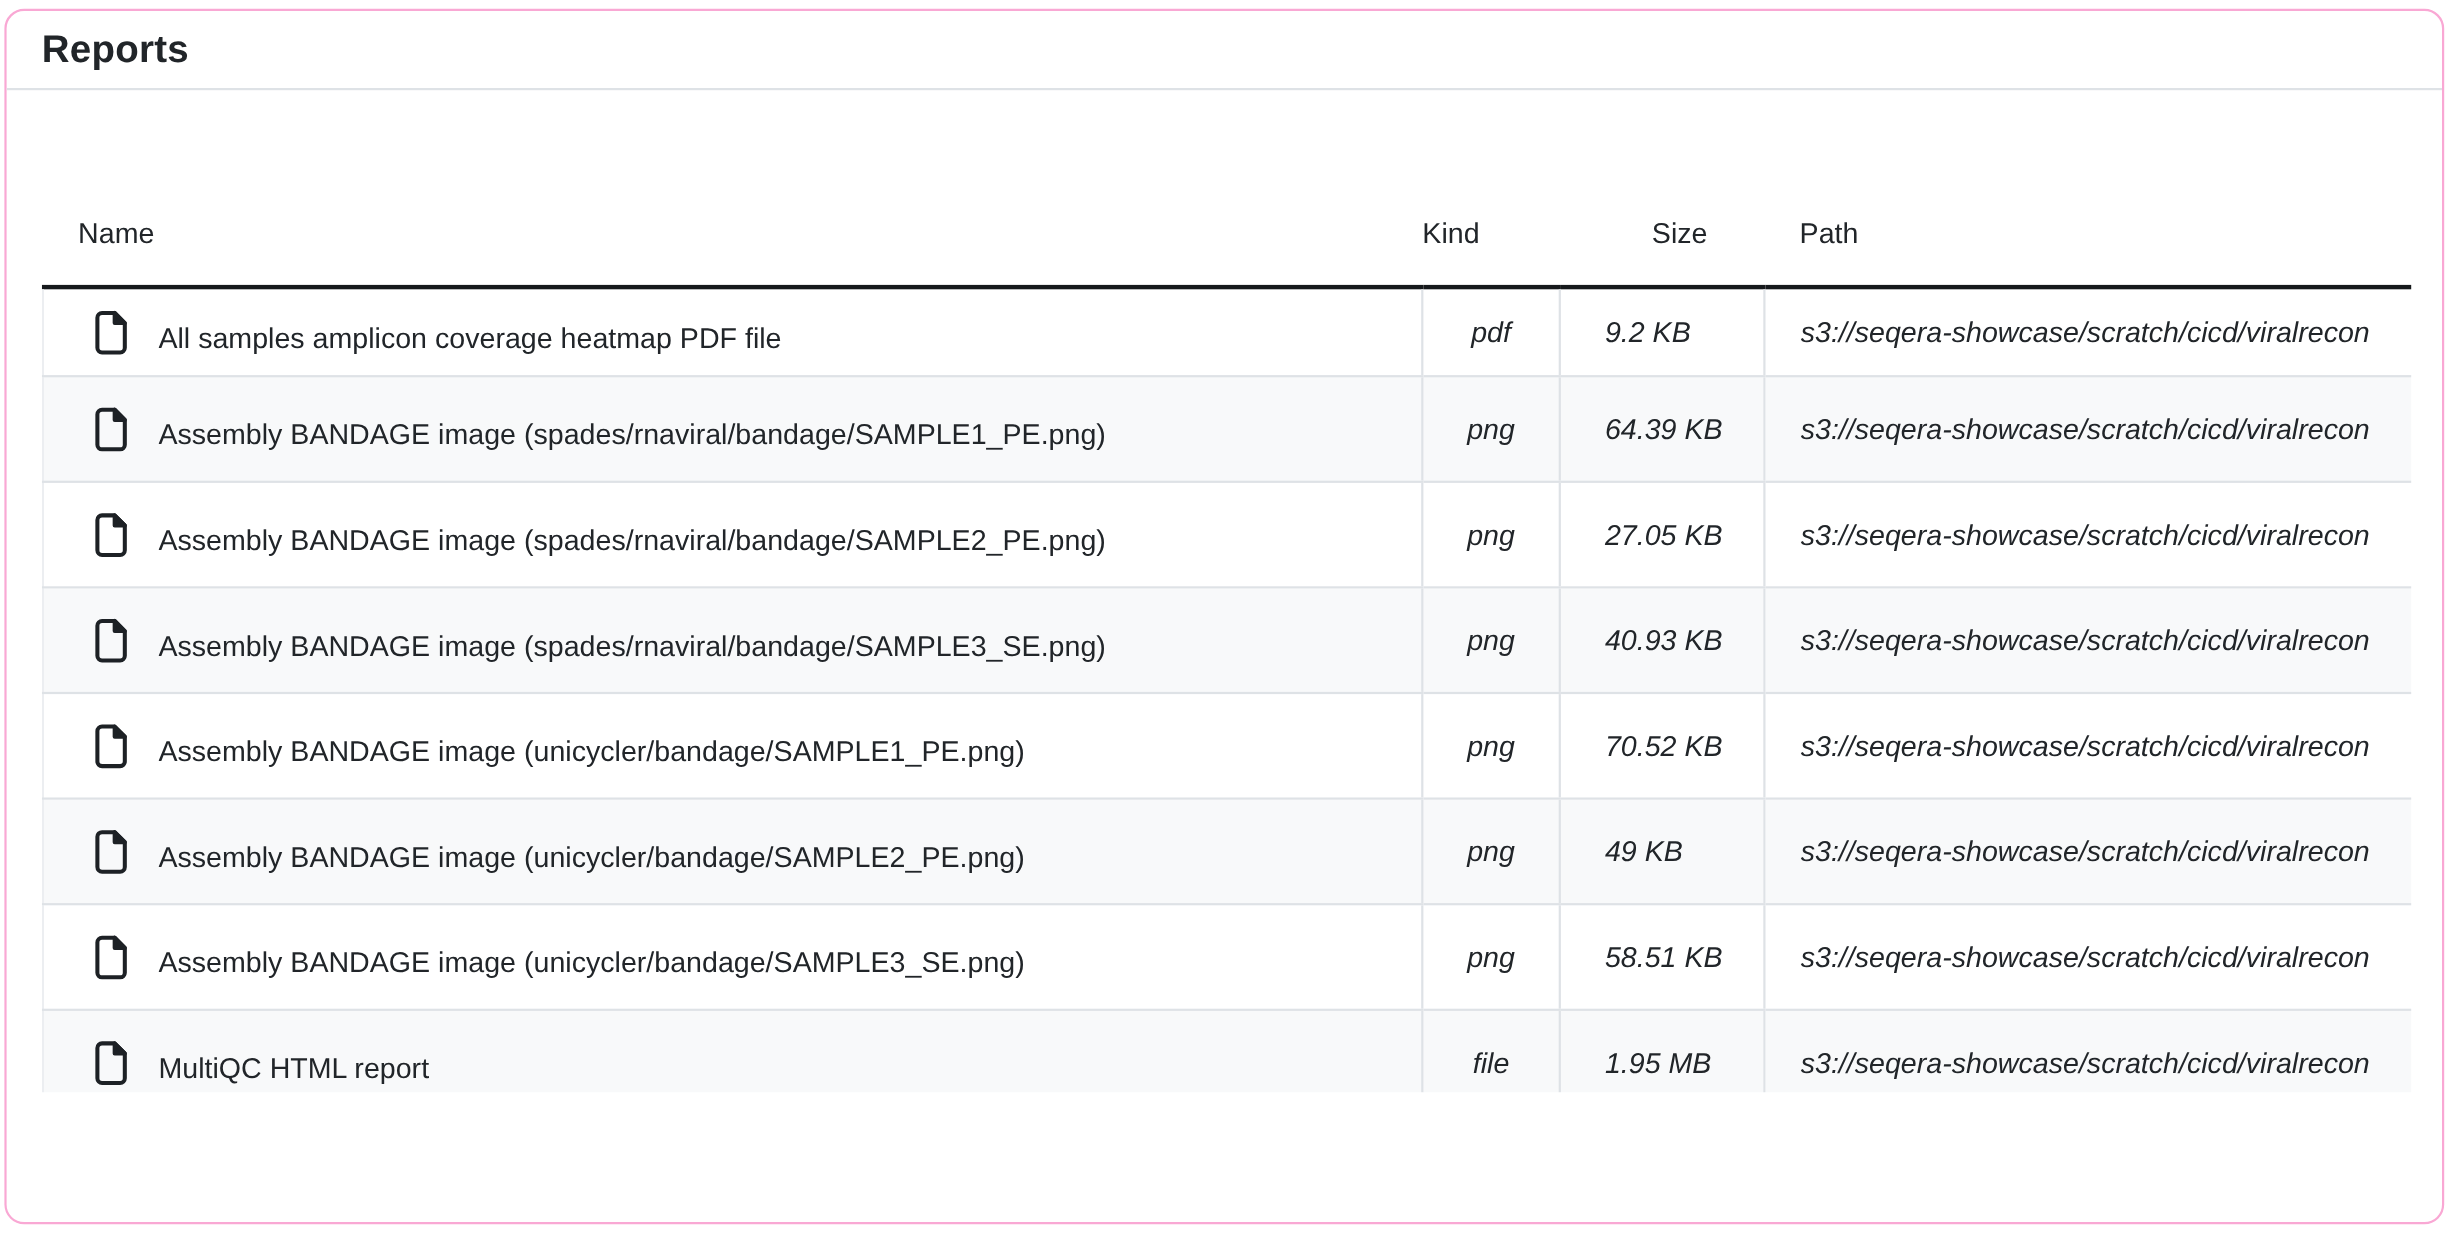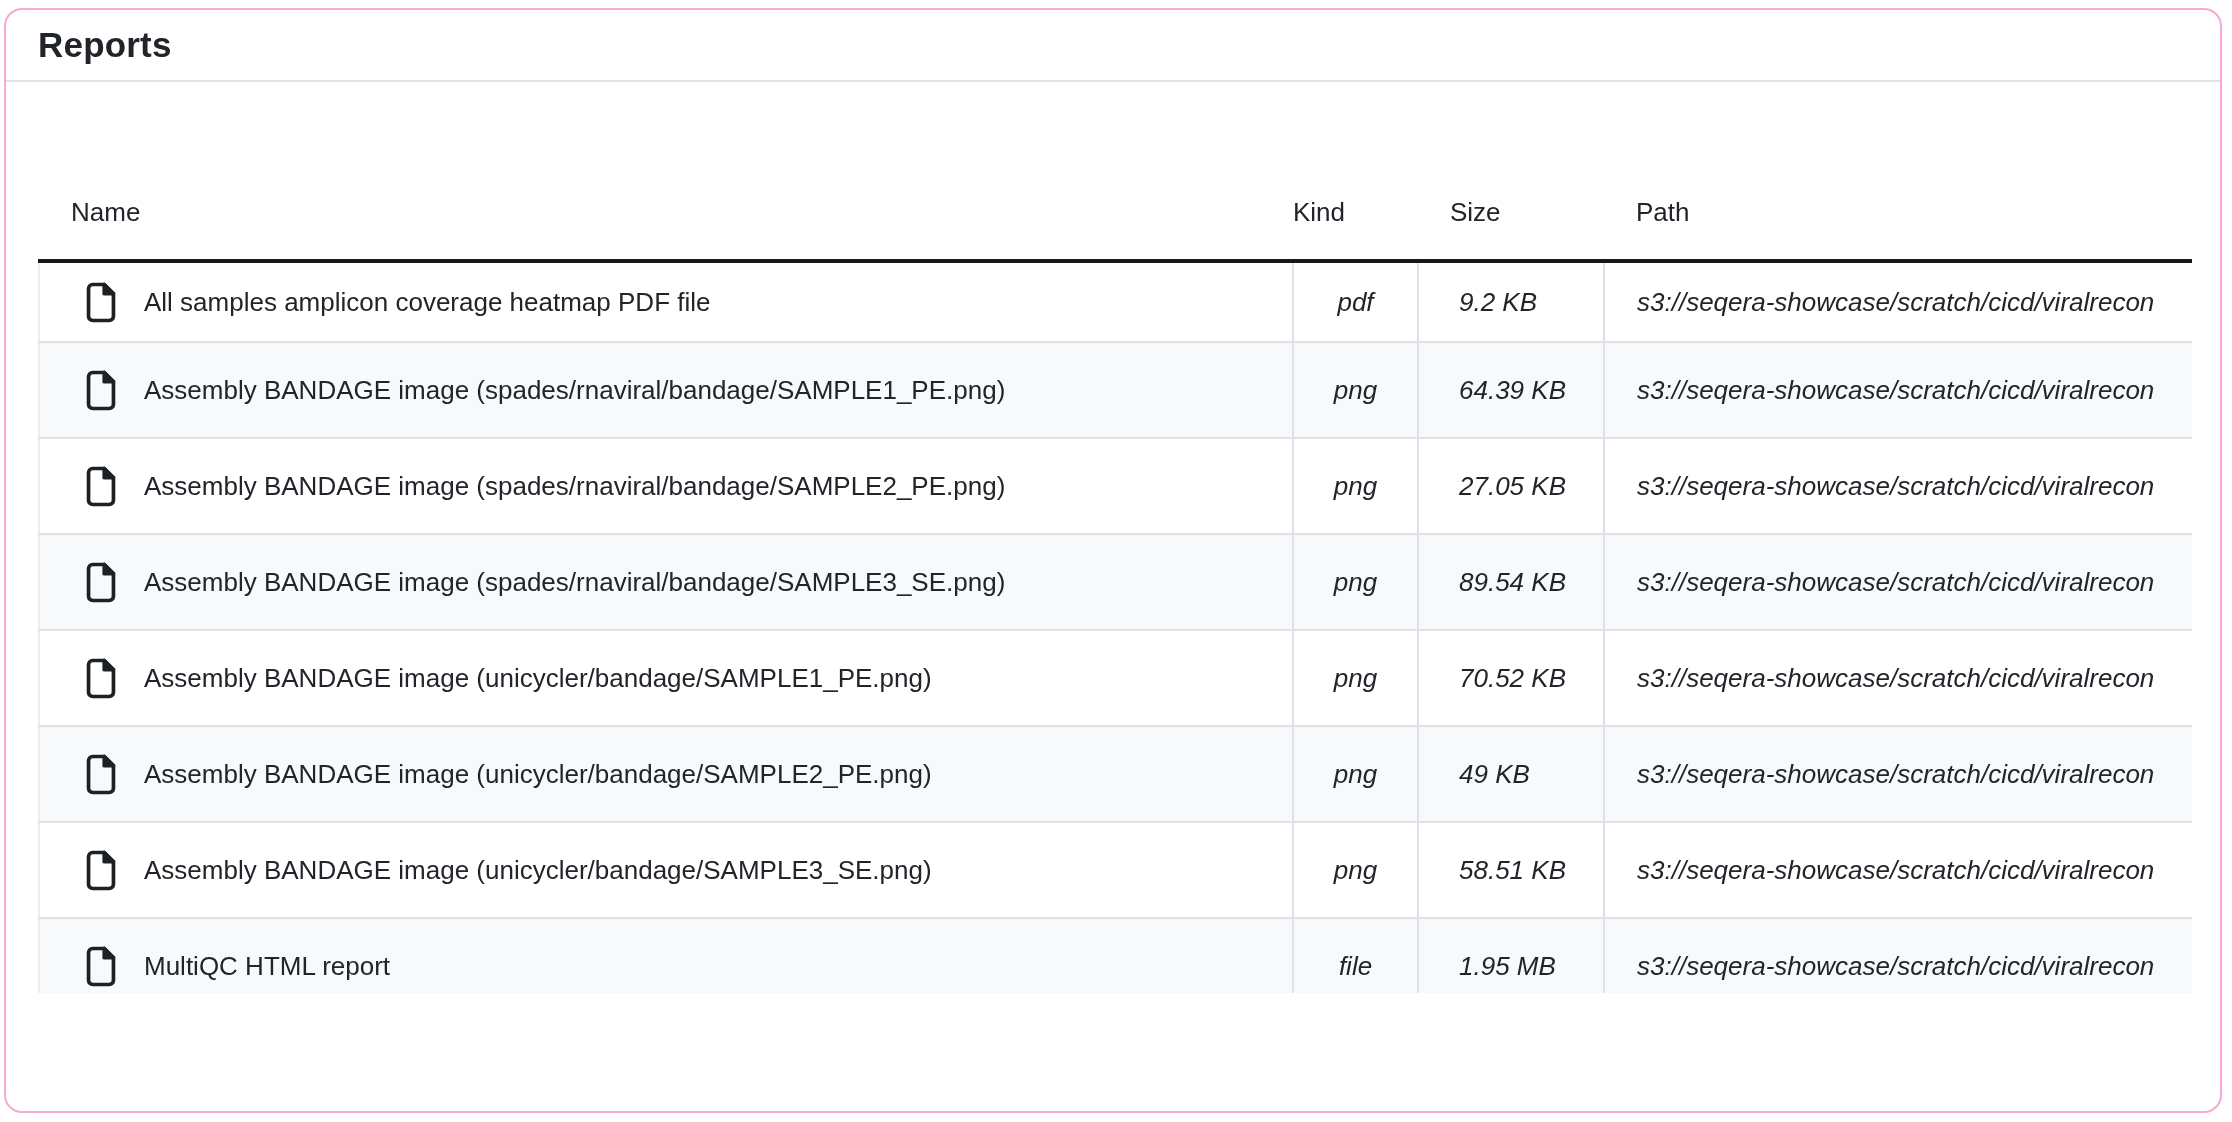"Size" thead th.h-size { text-align: none -> center }
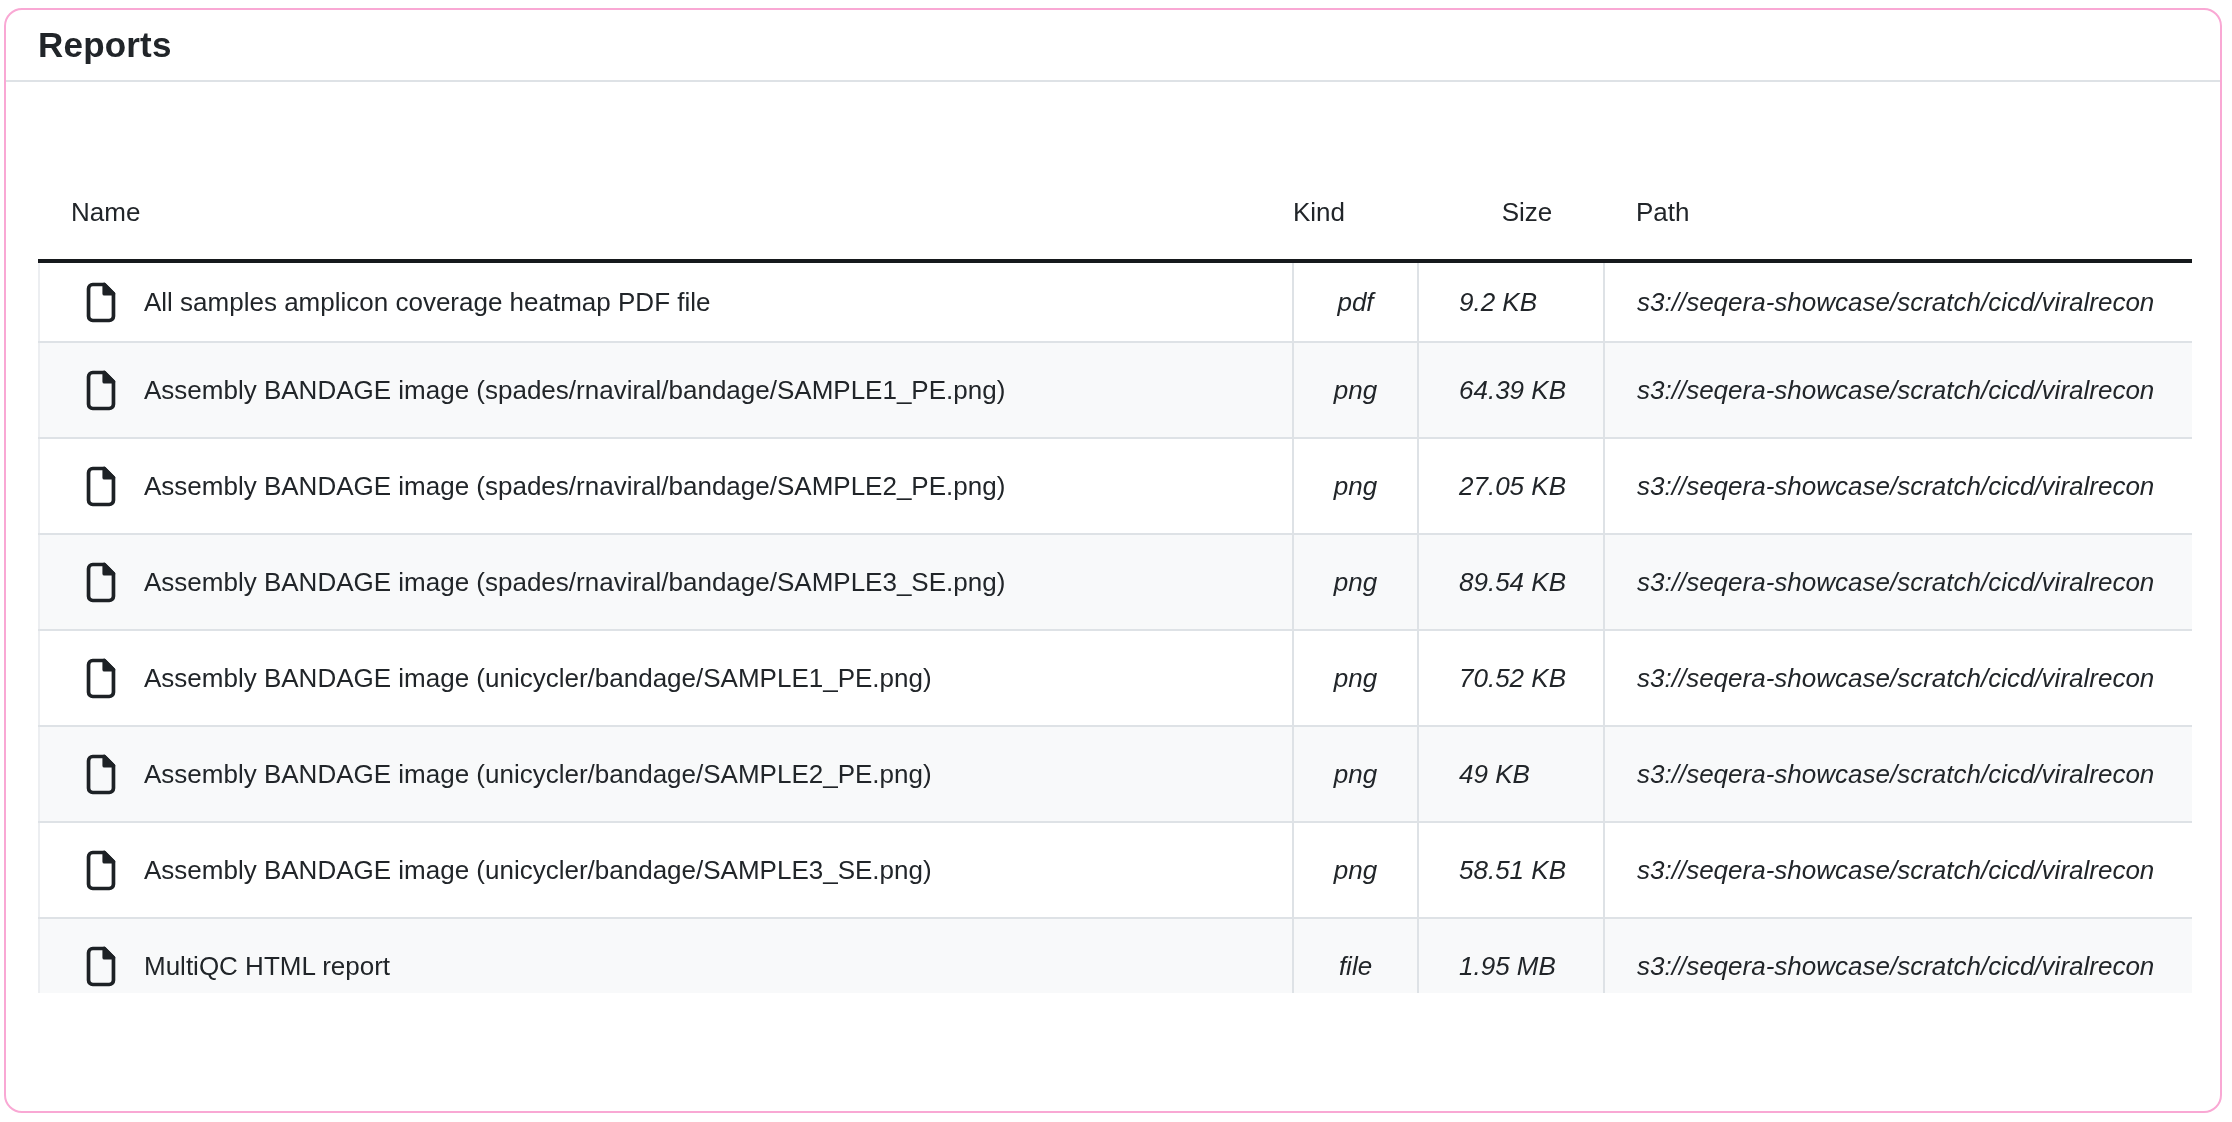"All samples amplicon coverage heatmap" .namewrap { align-items: center -> flex-end }
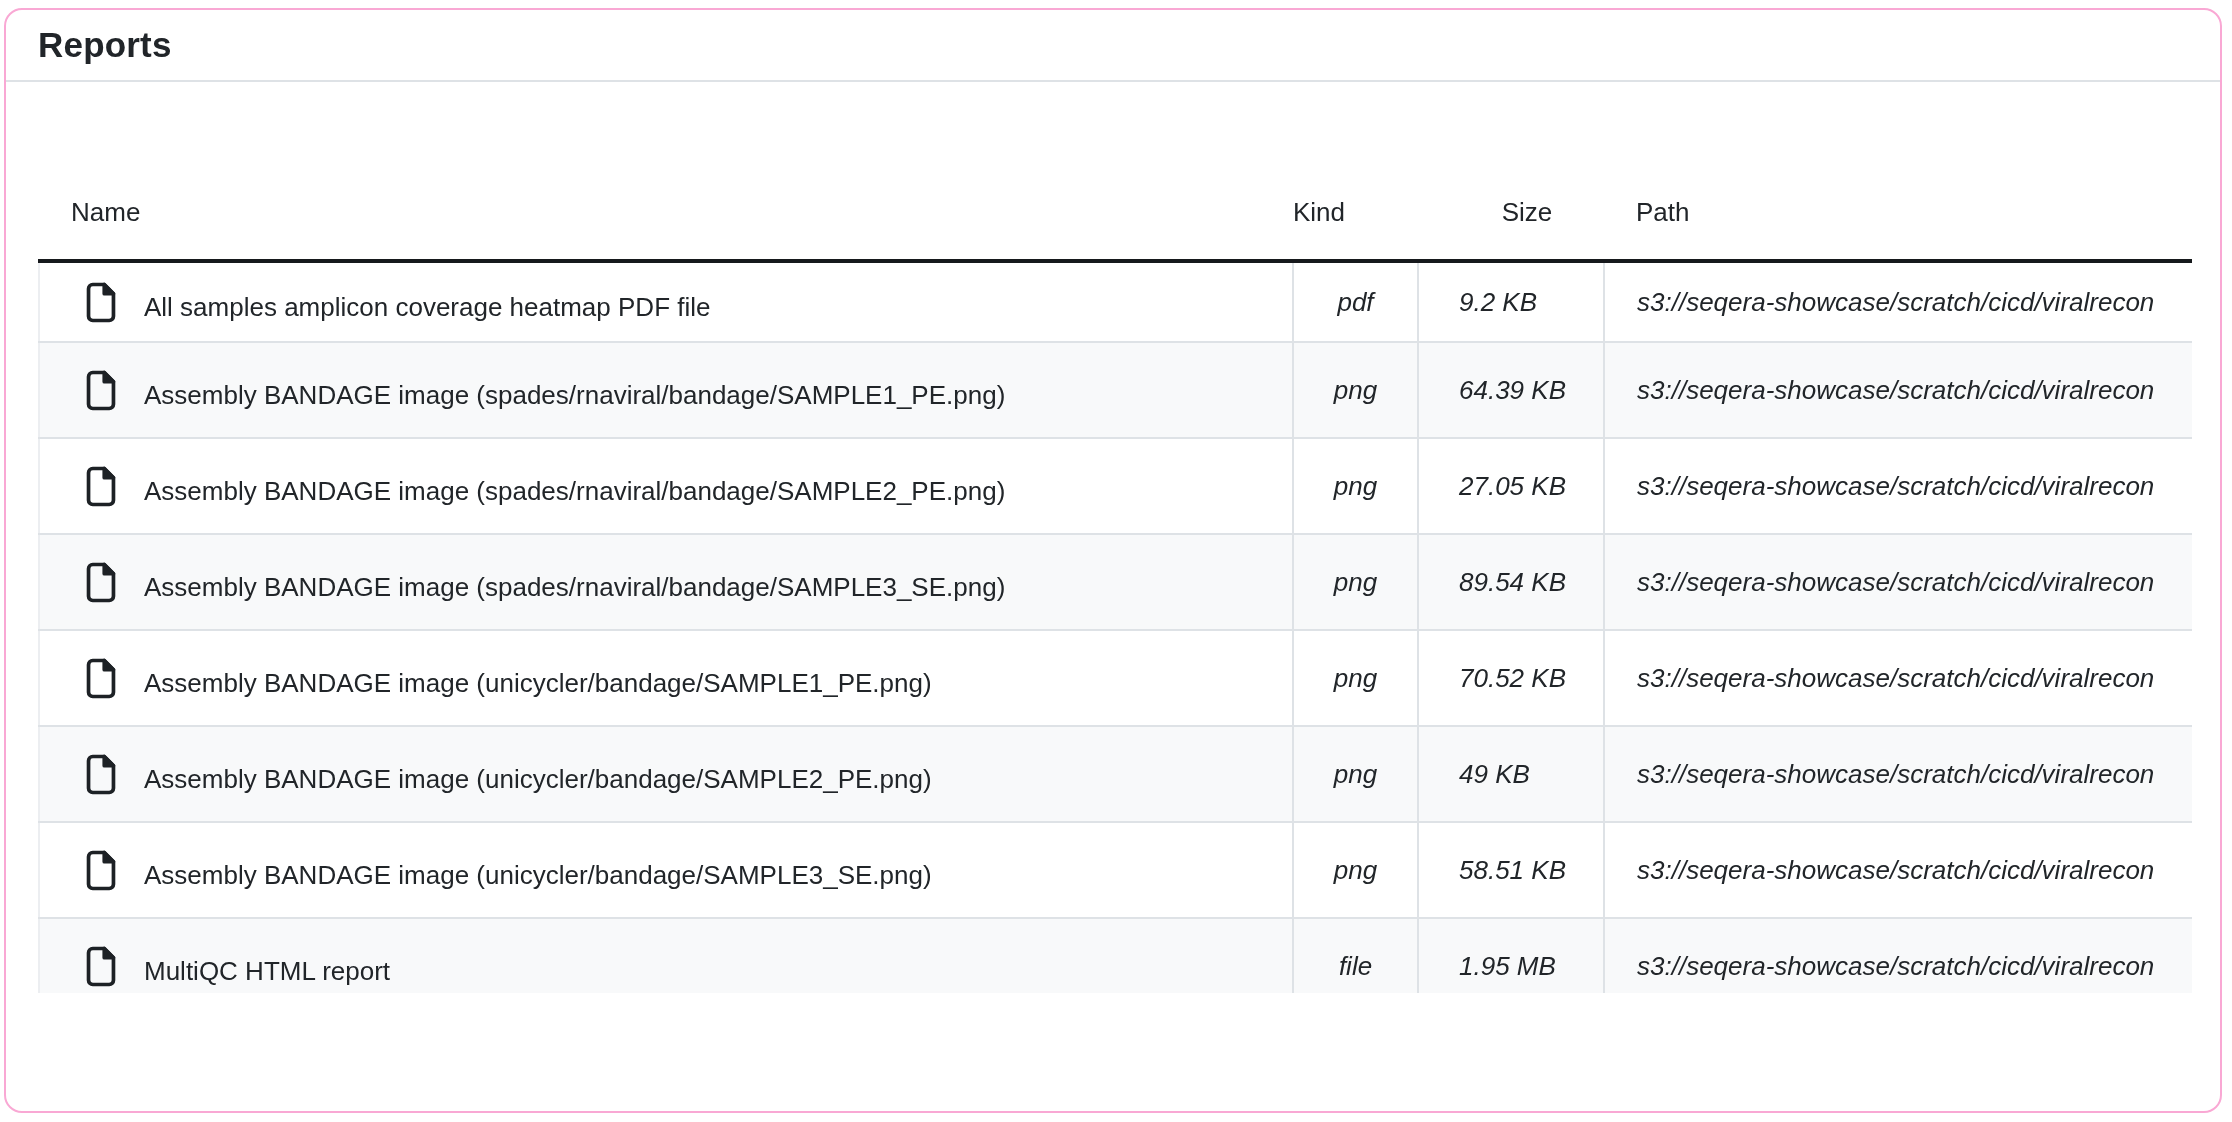"89.54 KB" td.cell-size { text: 89.54 -> 40.93 }
